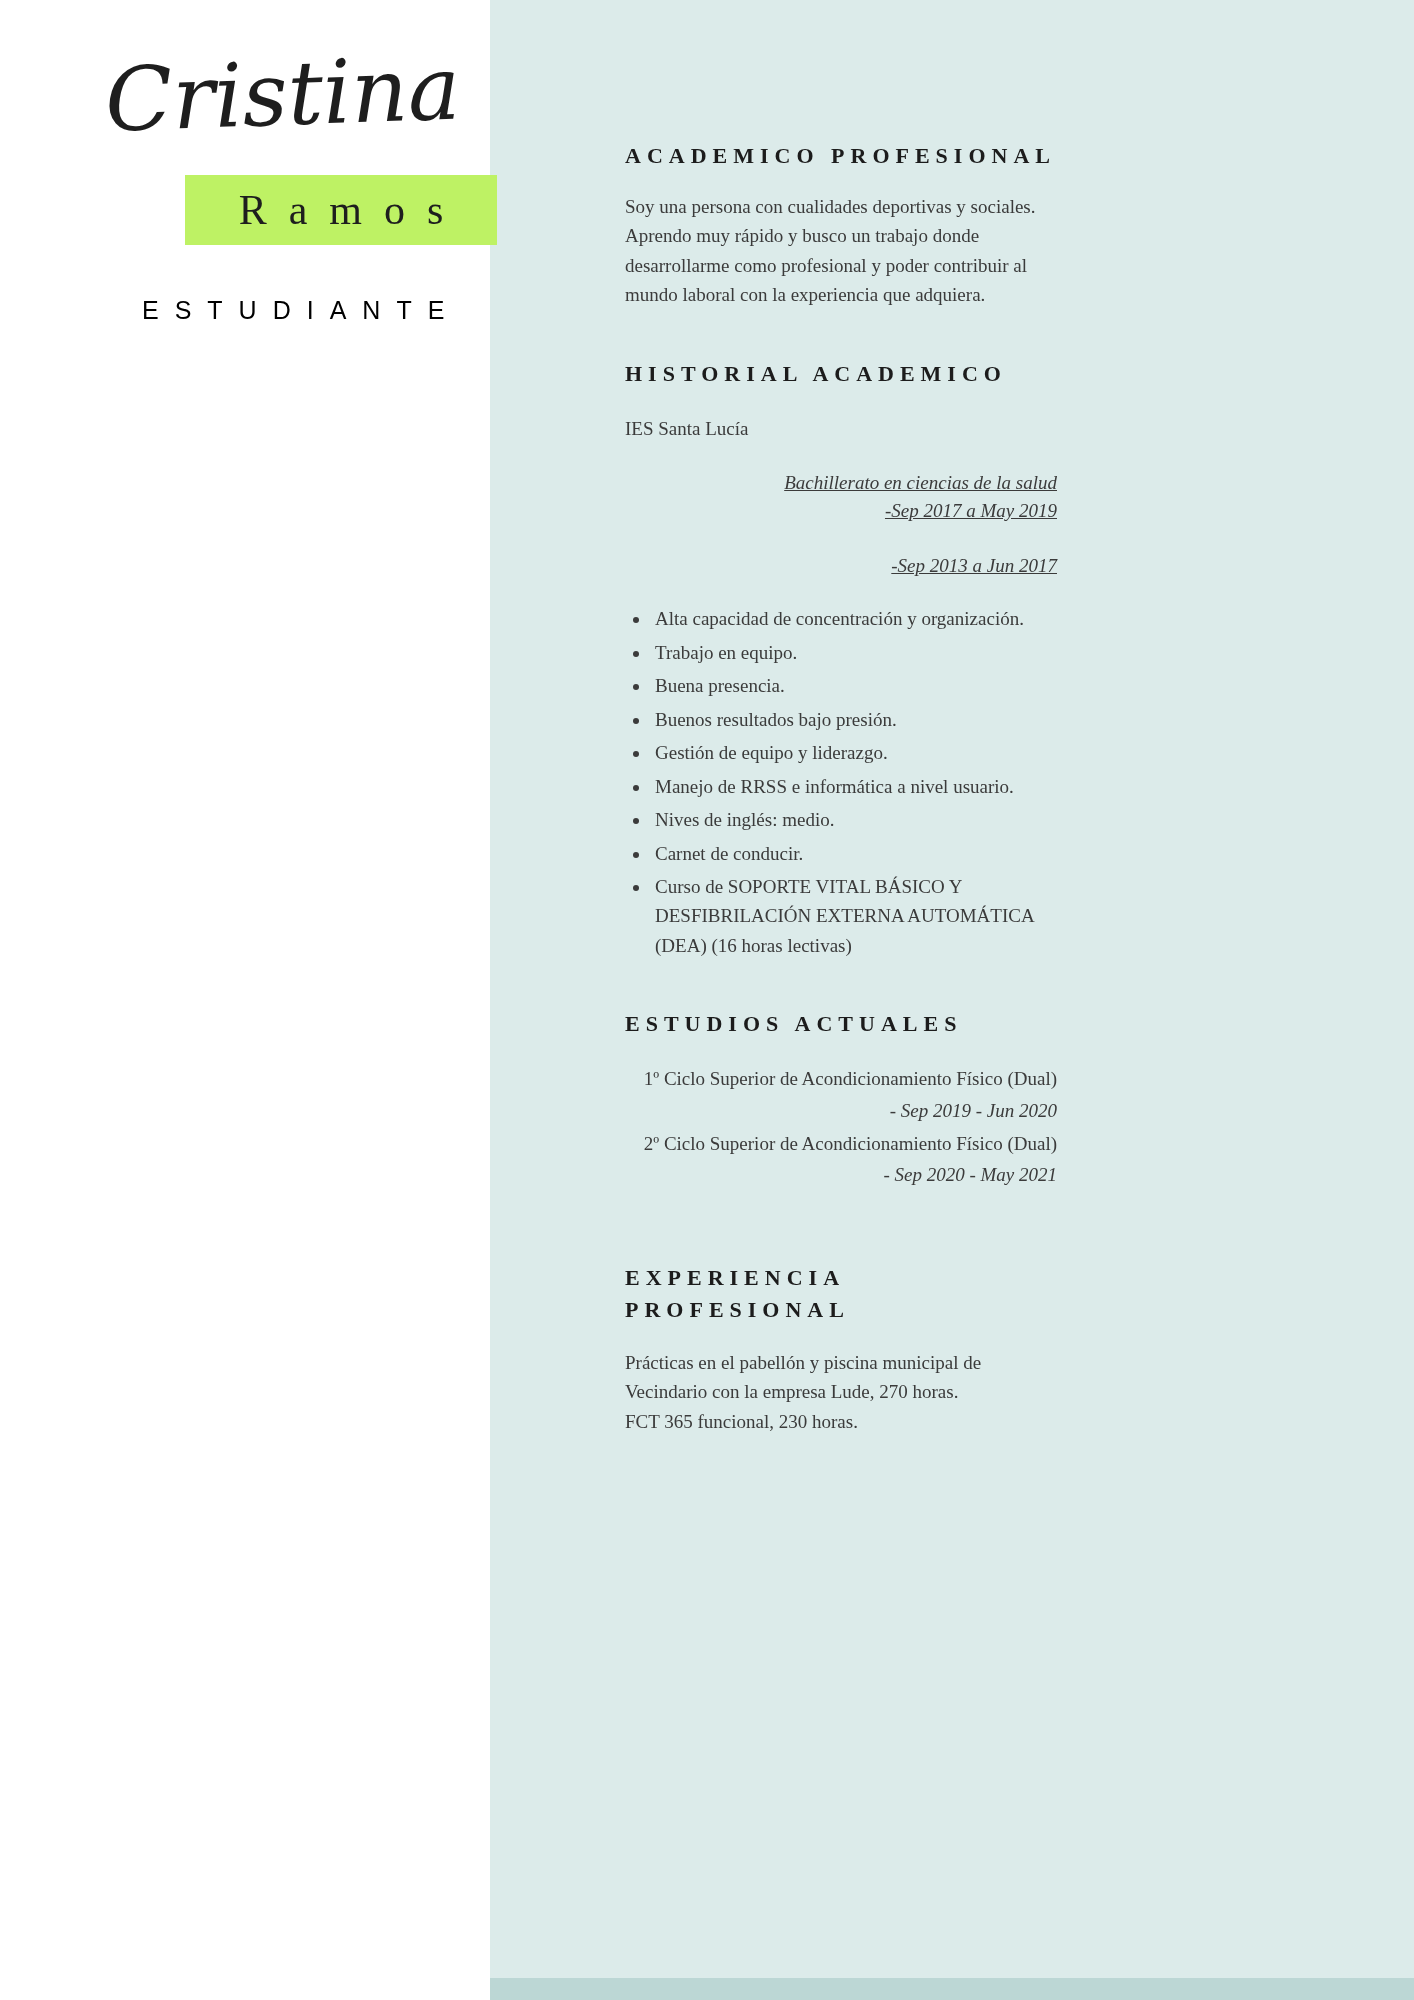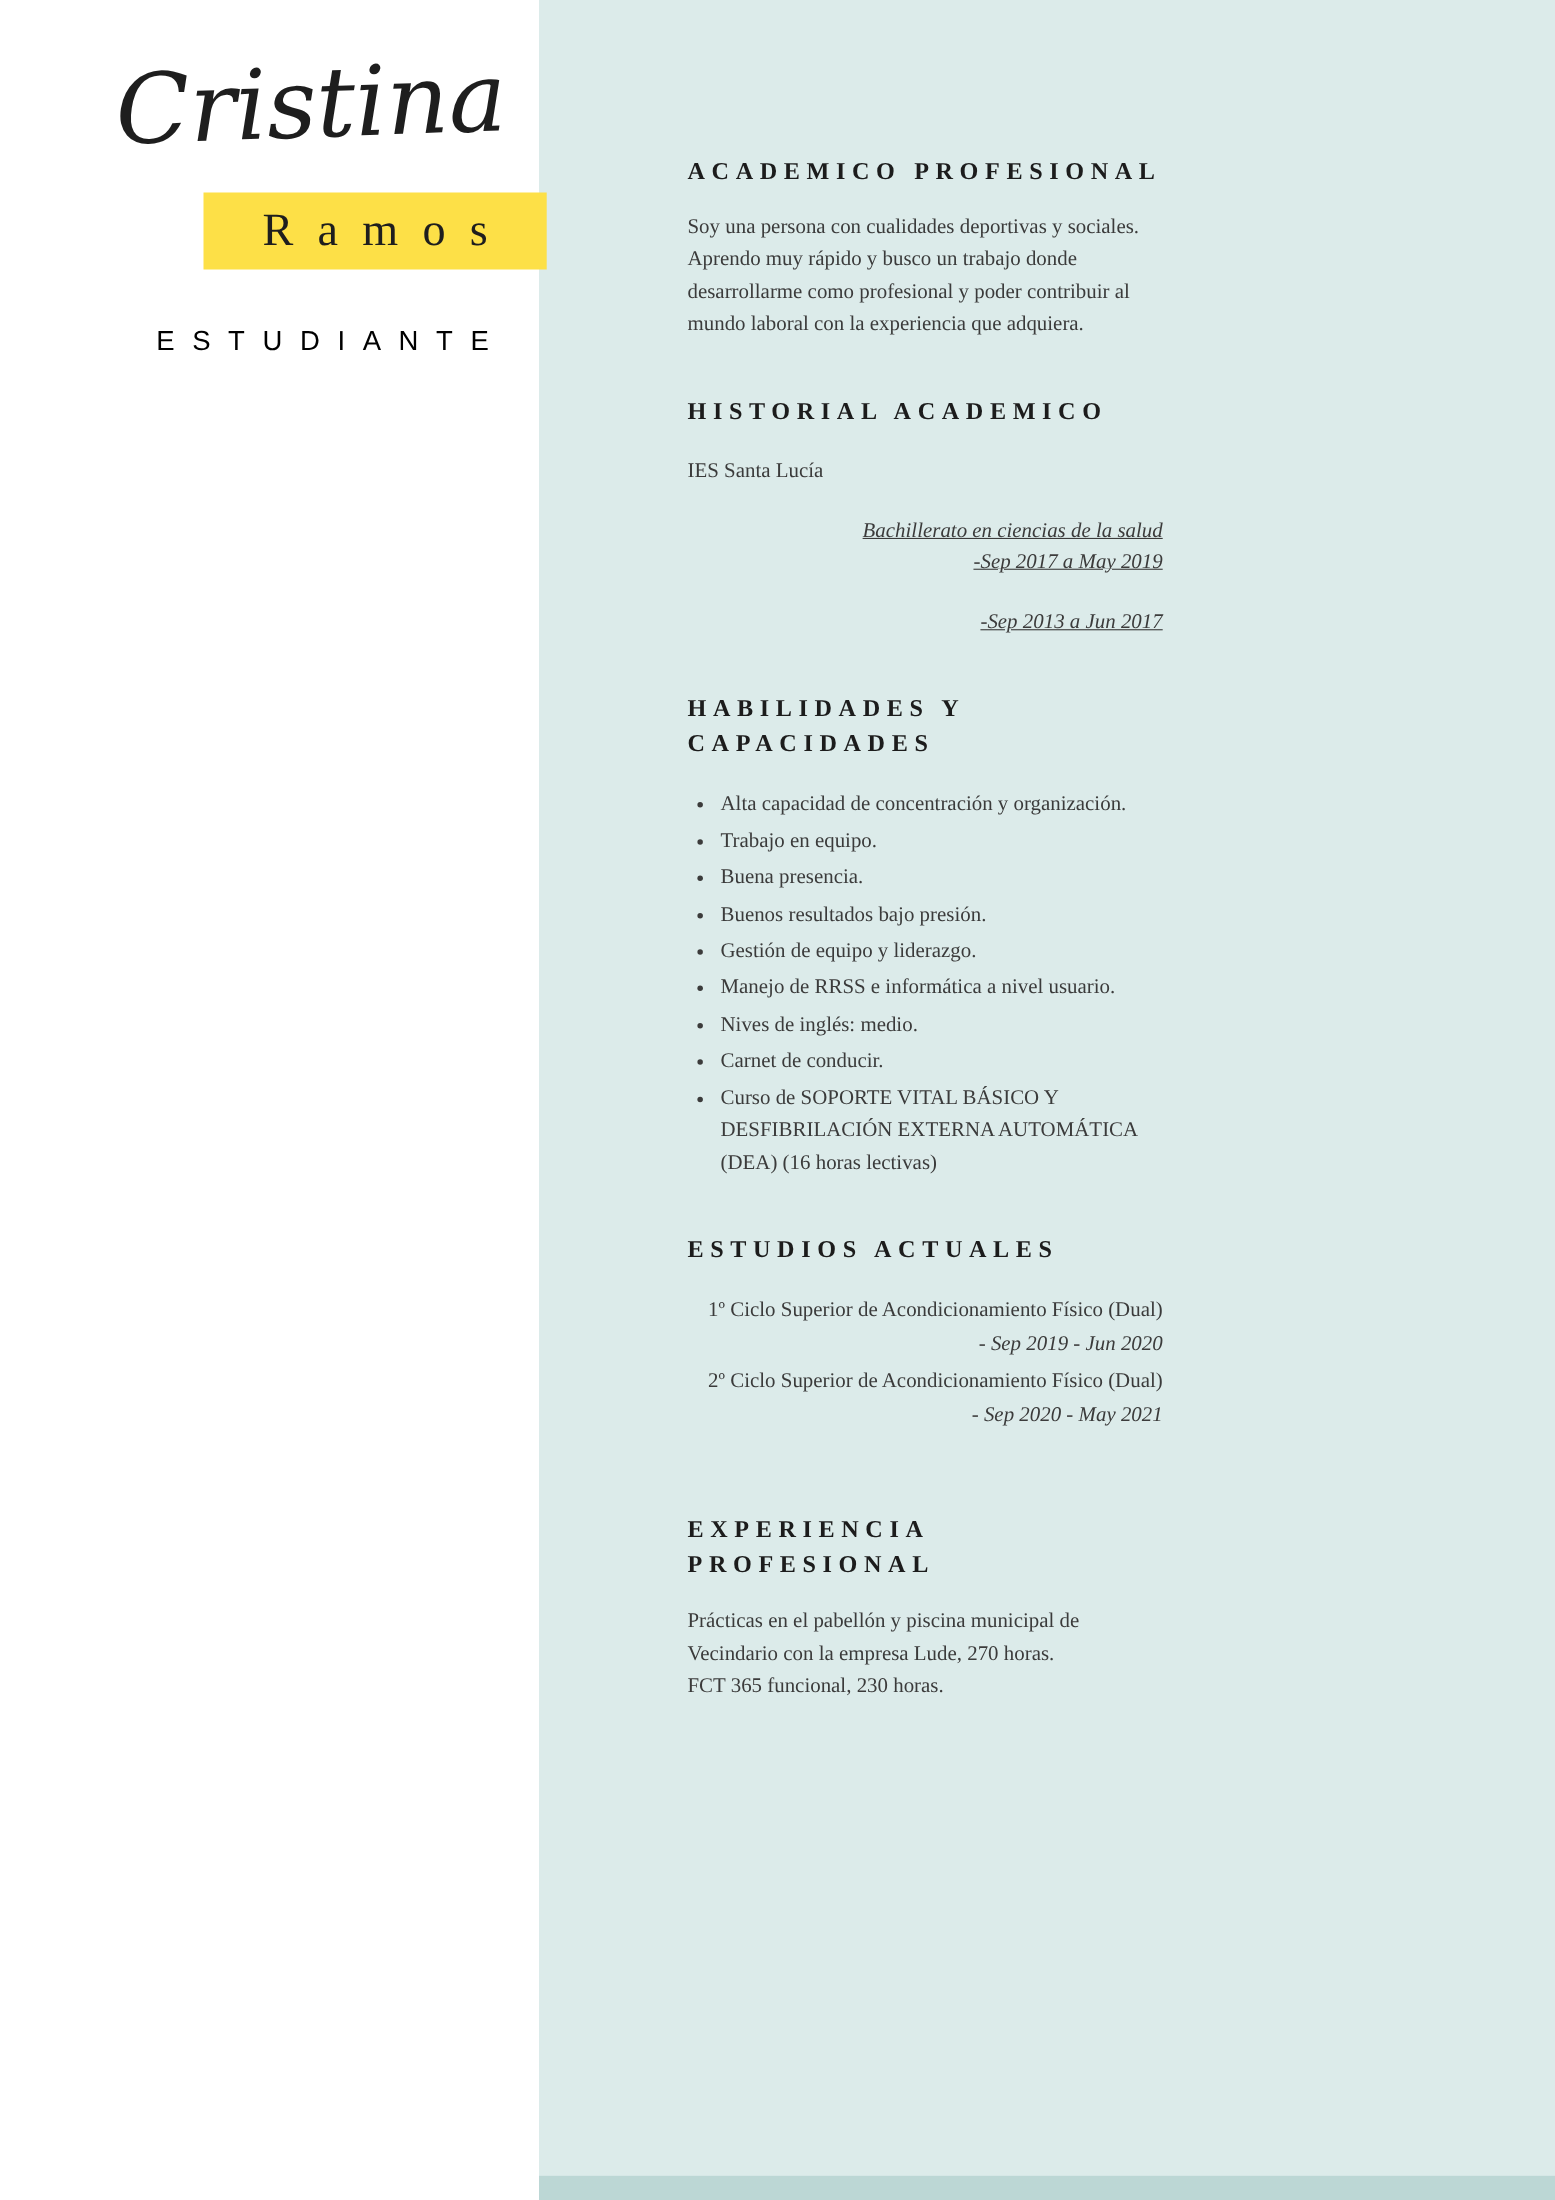"Ramos" .name-band { background: #fde047 -> #bef264 }
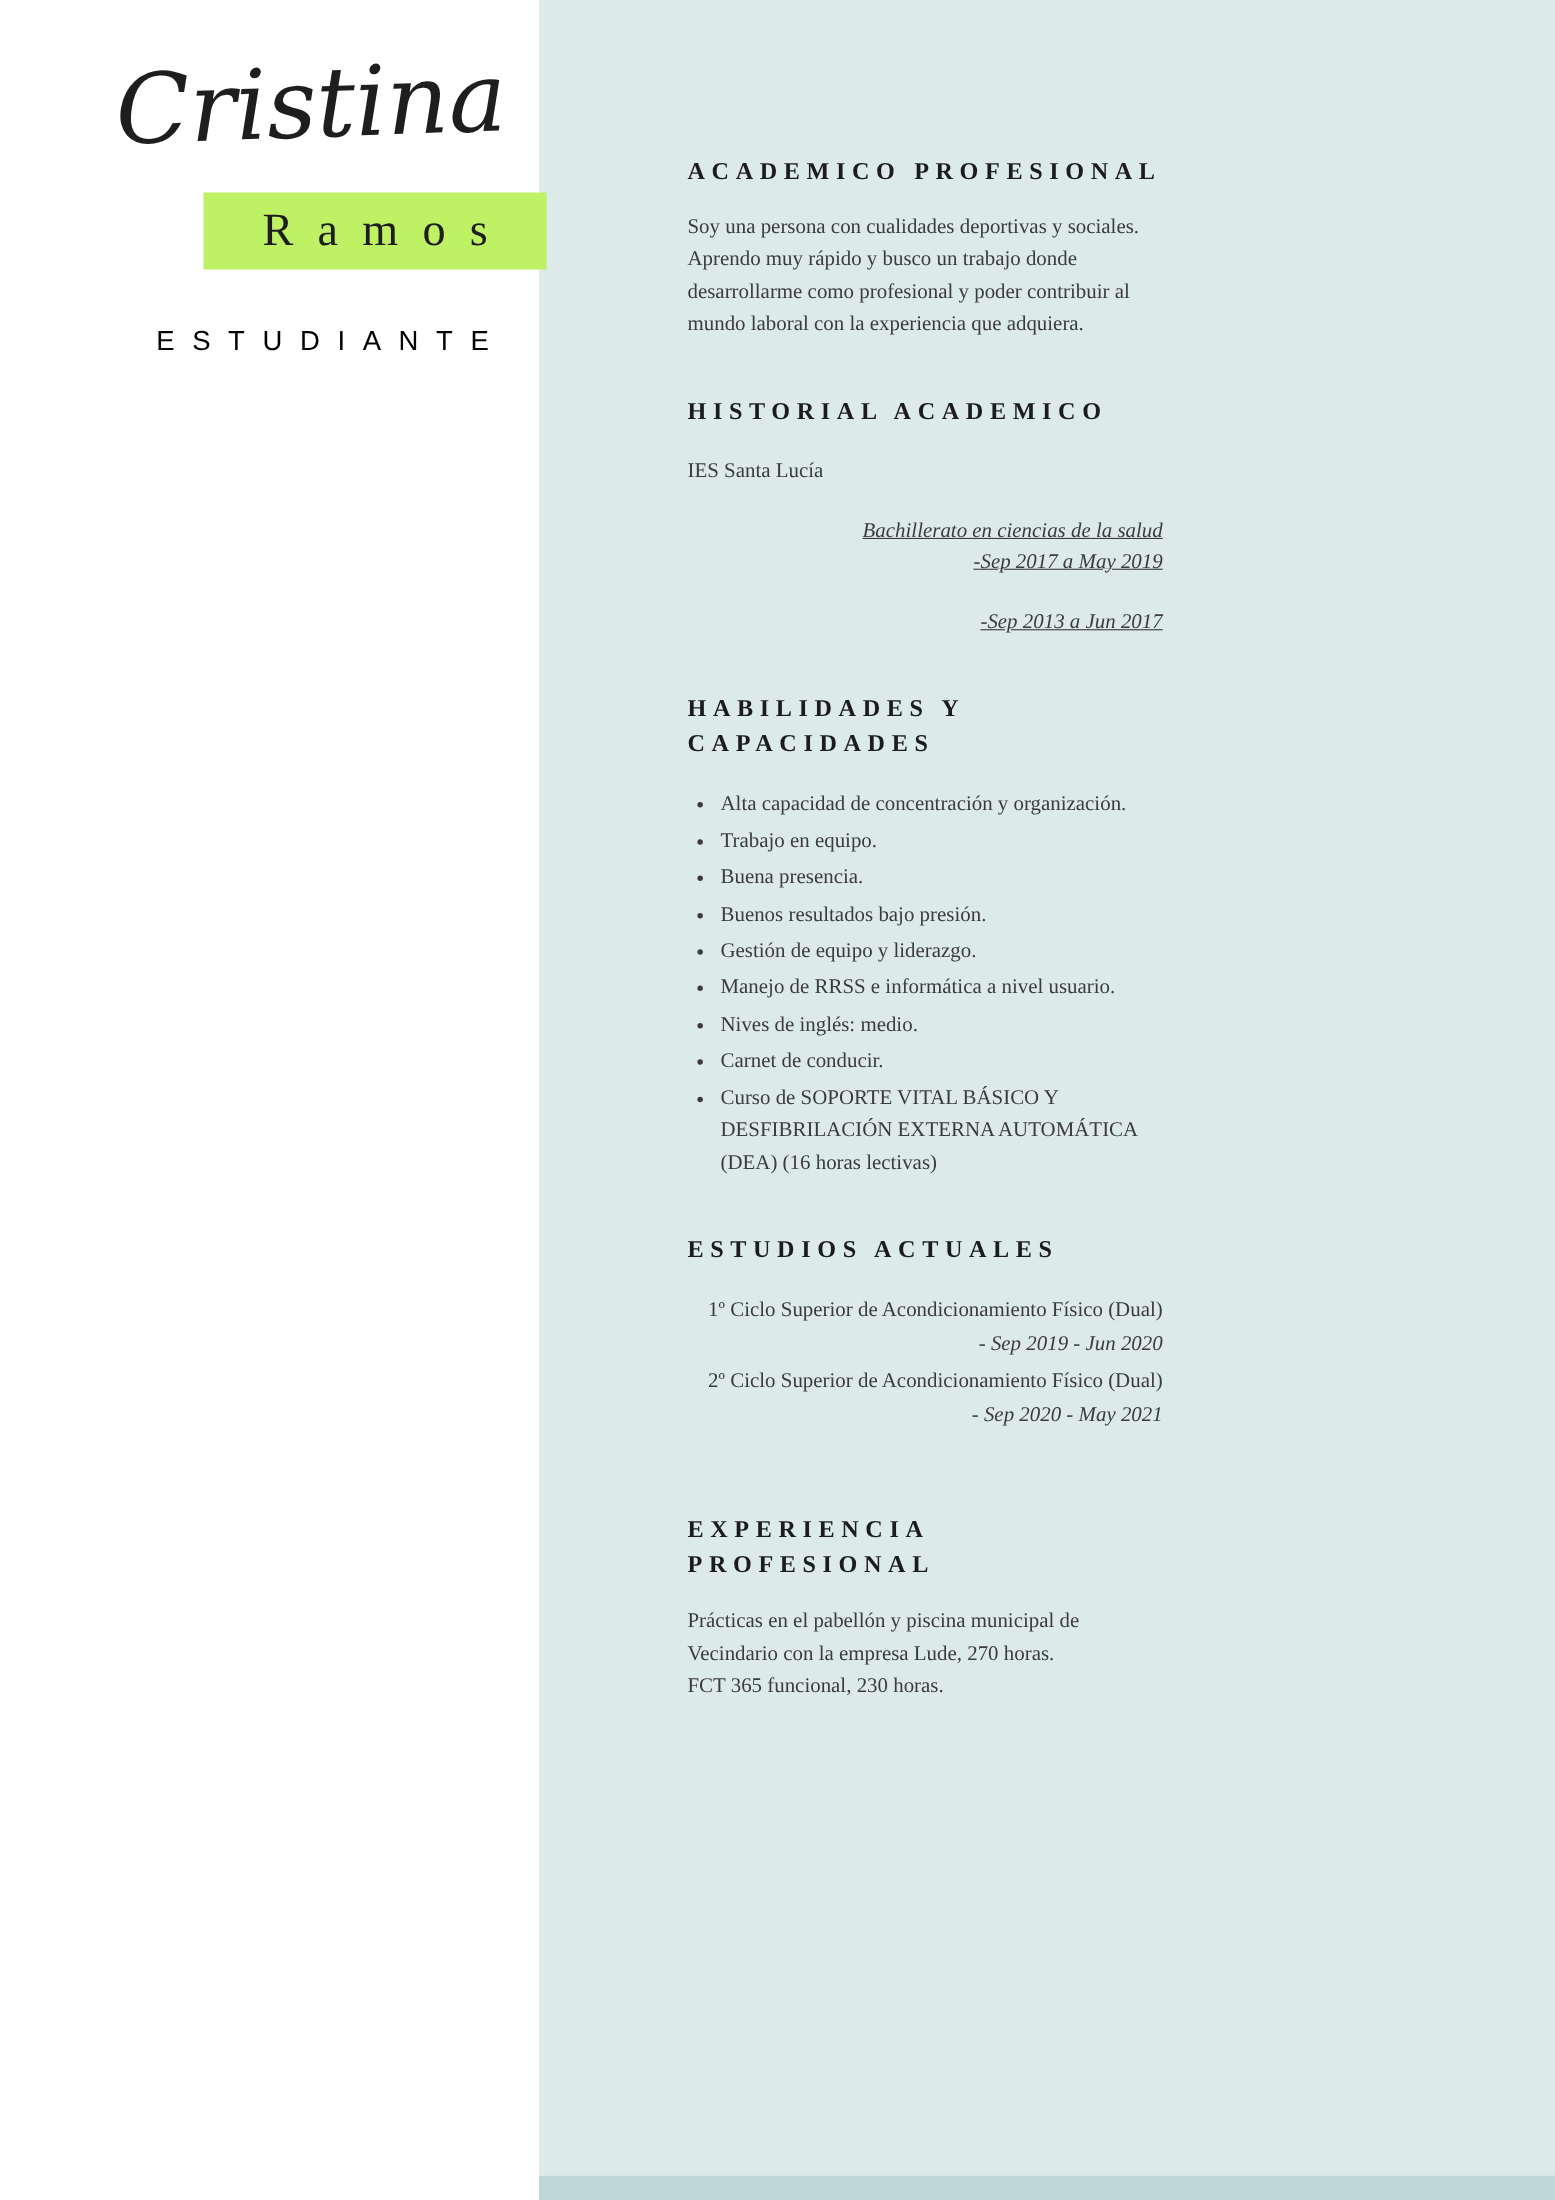"HABILIDADES Y CAPACIDADES" h2.section-title { html: <h2>HABILIDADES Y CAPACIDADES</h2> -> none }
